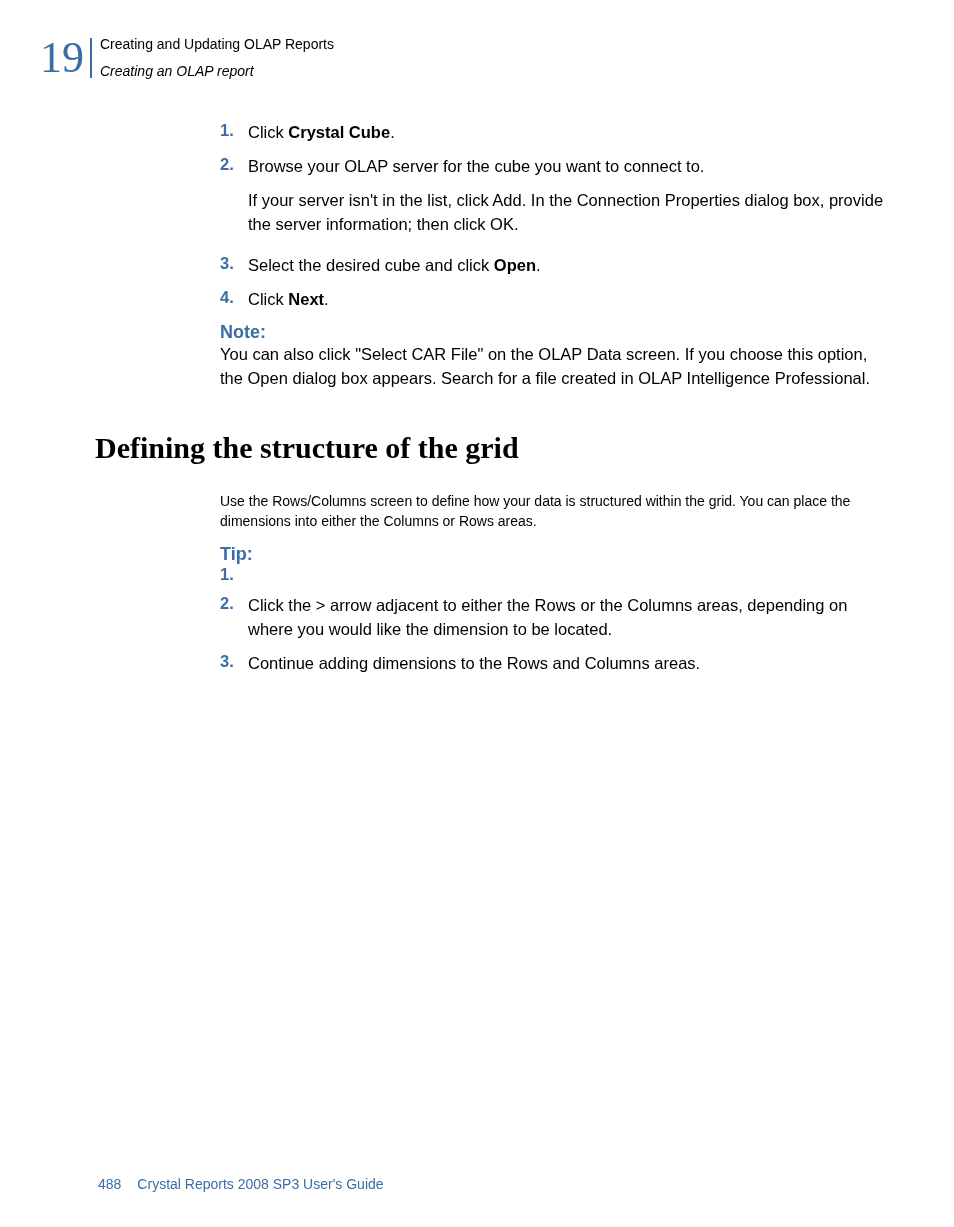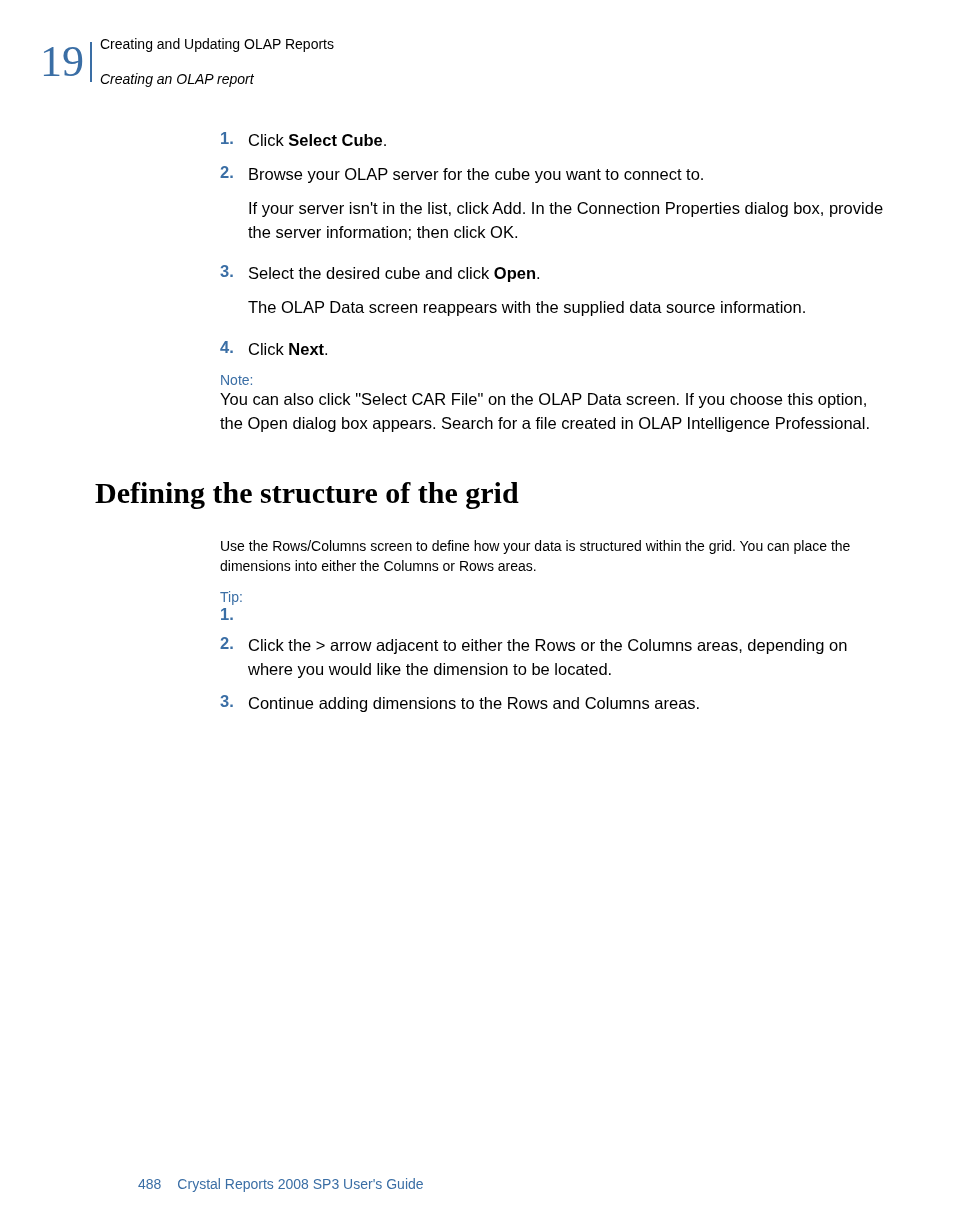"Creating and Updating OLAP Reports" .header-text { gap: none -> 8px }
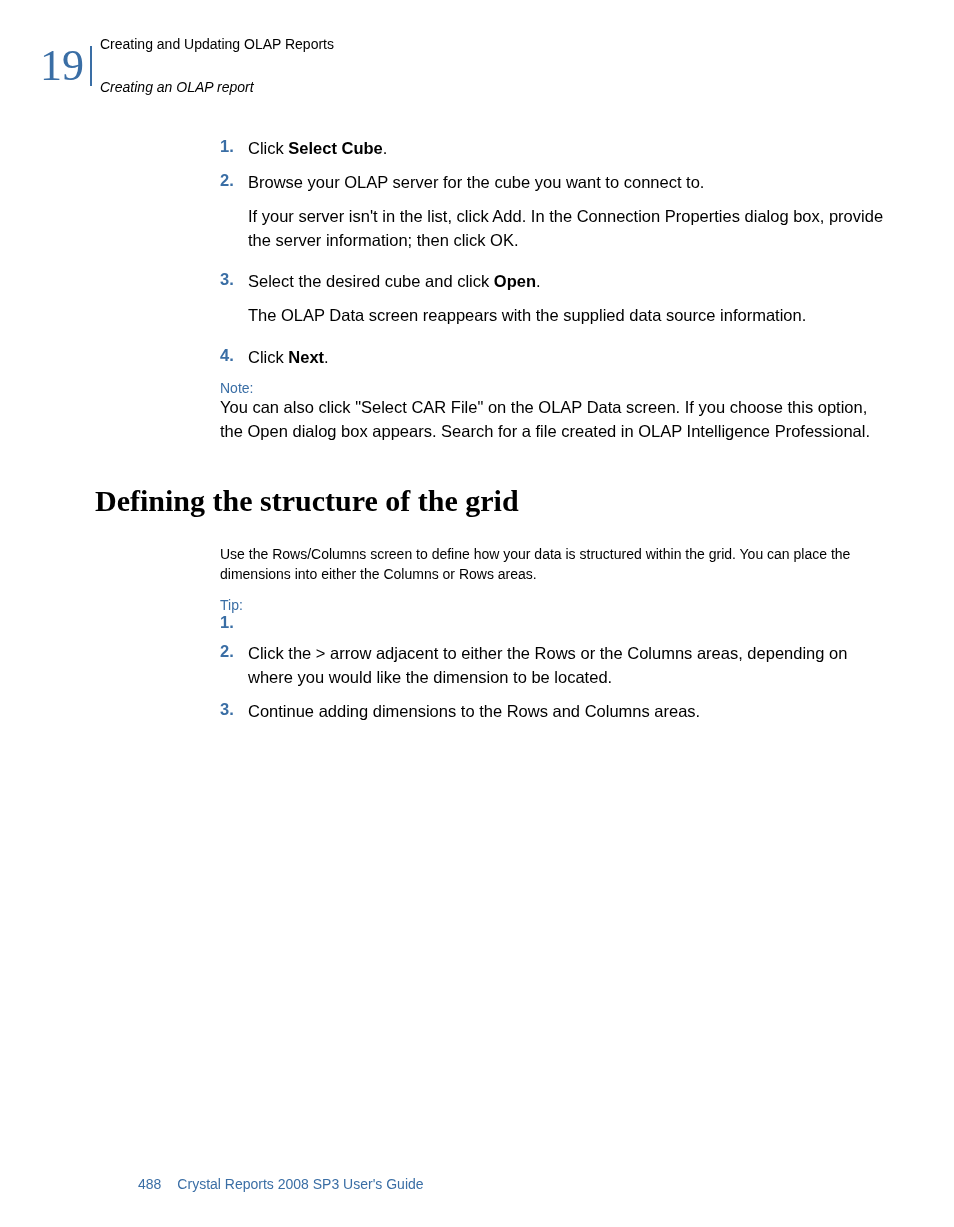"Creating an OLAP report" .header-line2 { margin-top: 16px -> none }
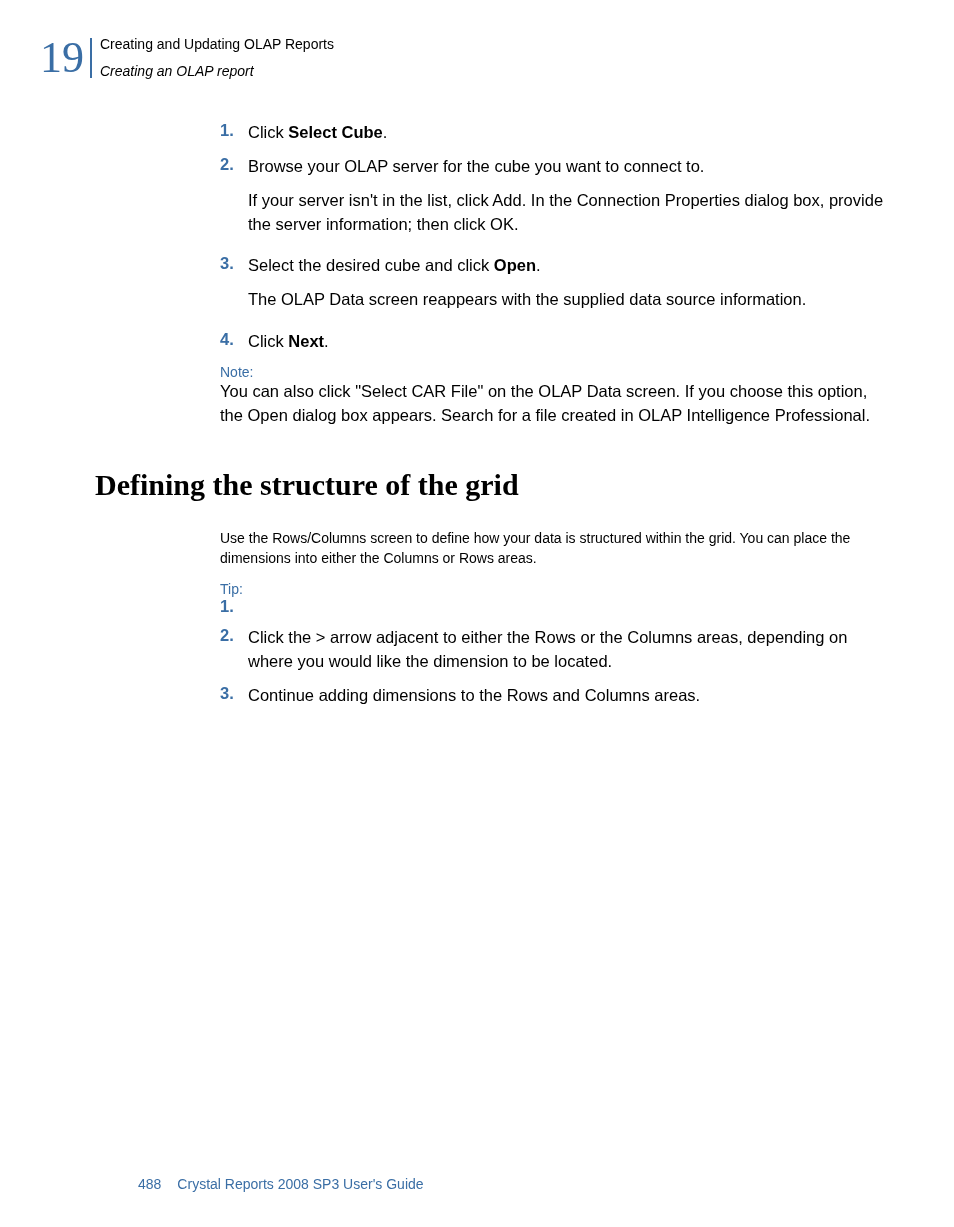"Select Cube" span.bold { text: Select -> Crystal }
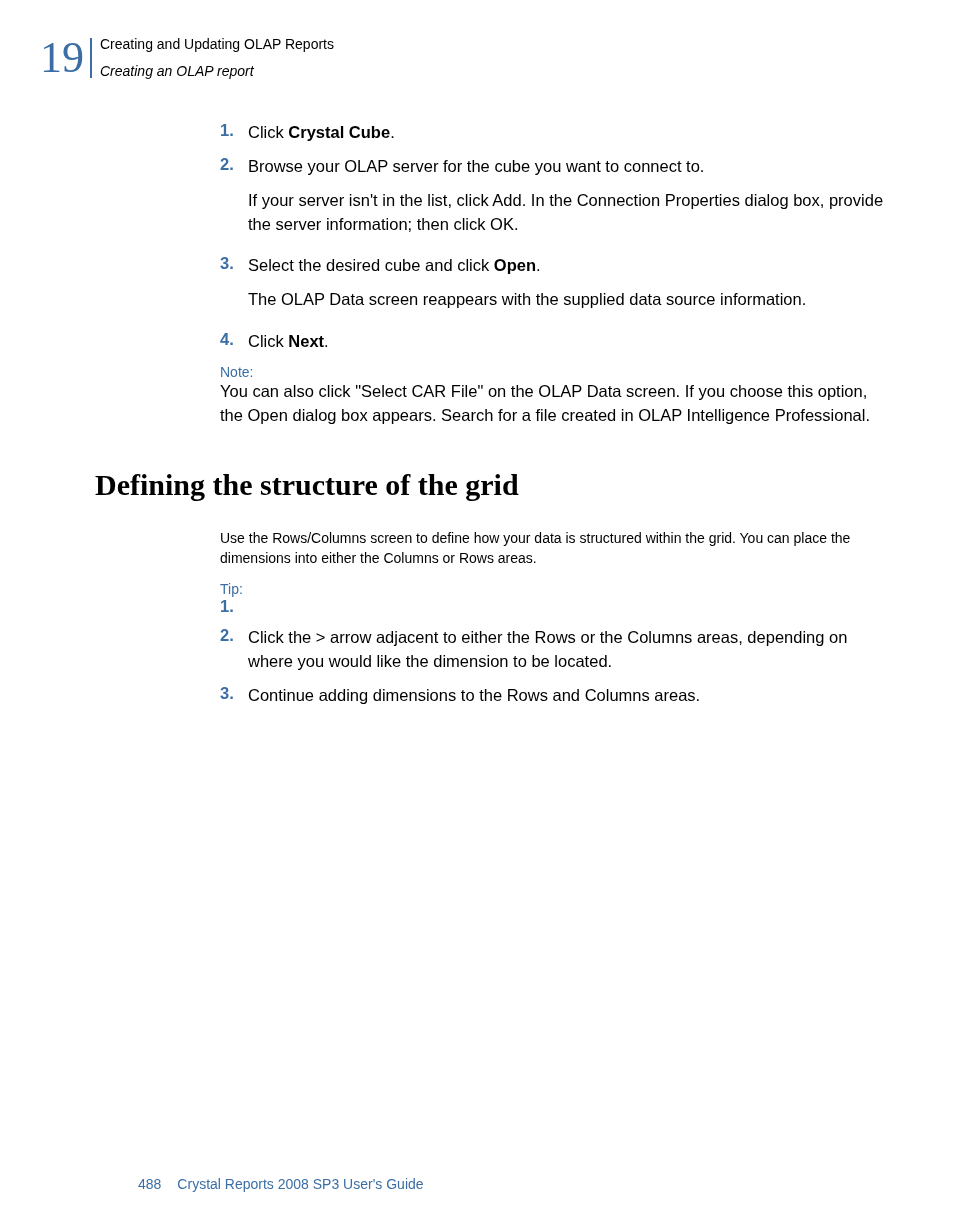"The OLAP Data screen reappears" div.indent-para { html: <div>The OLAP Data screen reappears with the supplied data source information.</div> -> none }
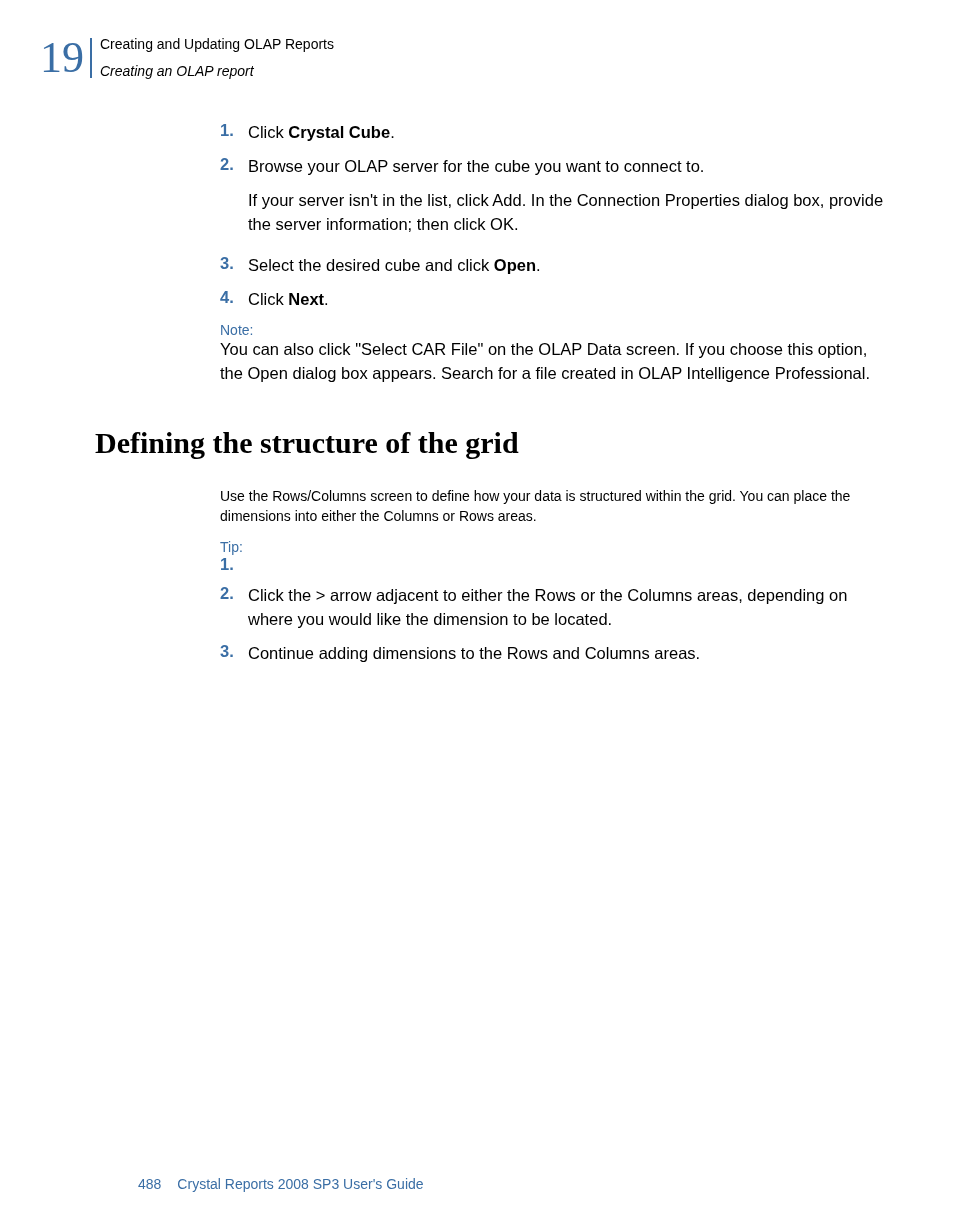"Note:" .note-label, .tip-label { font-size: 14px -> 18px; font-weight: normal -> bold }
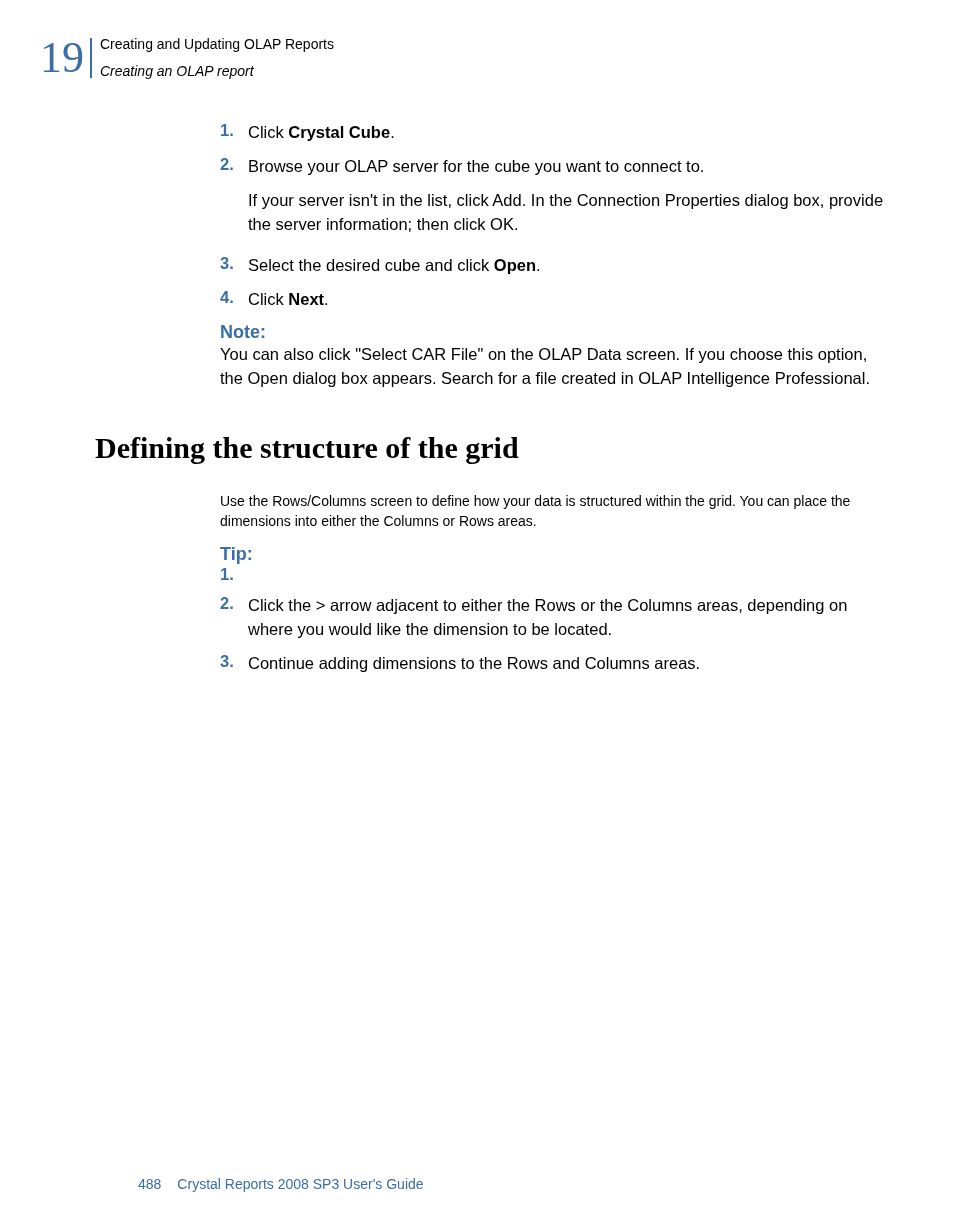"488" .footer .pgnum { margin-left: 40px -> none }
